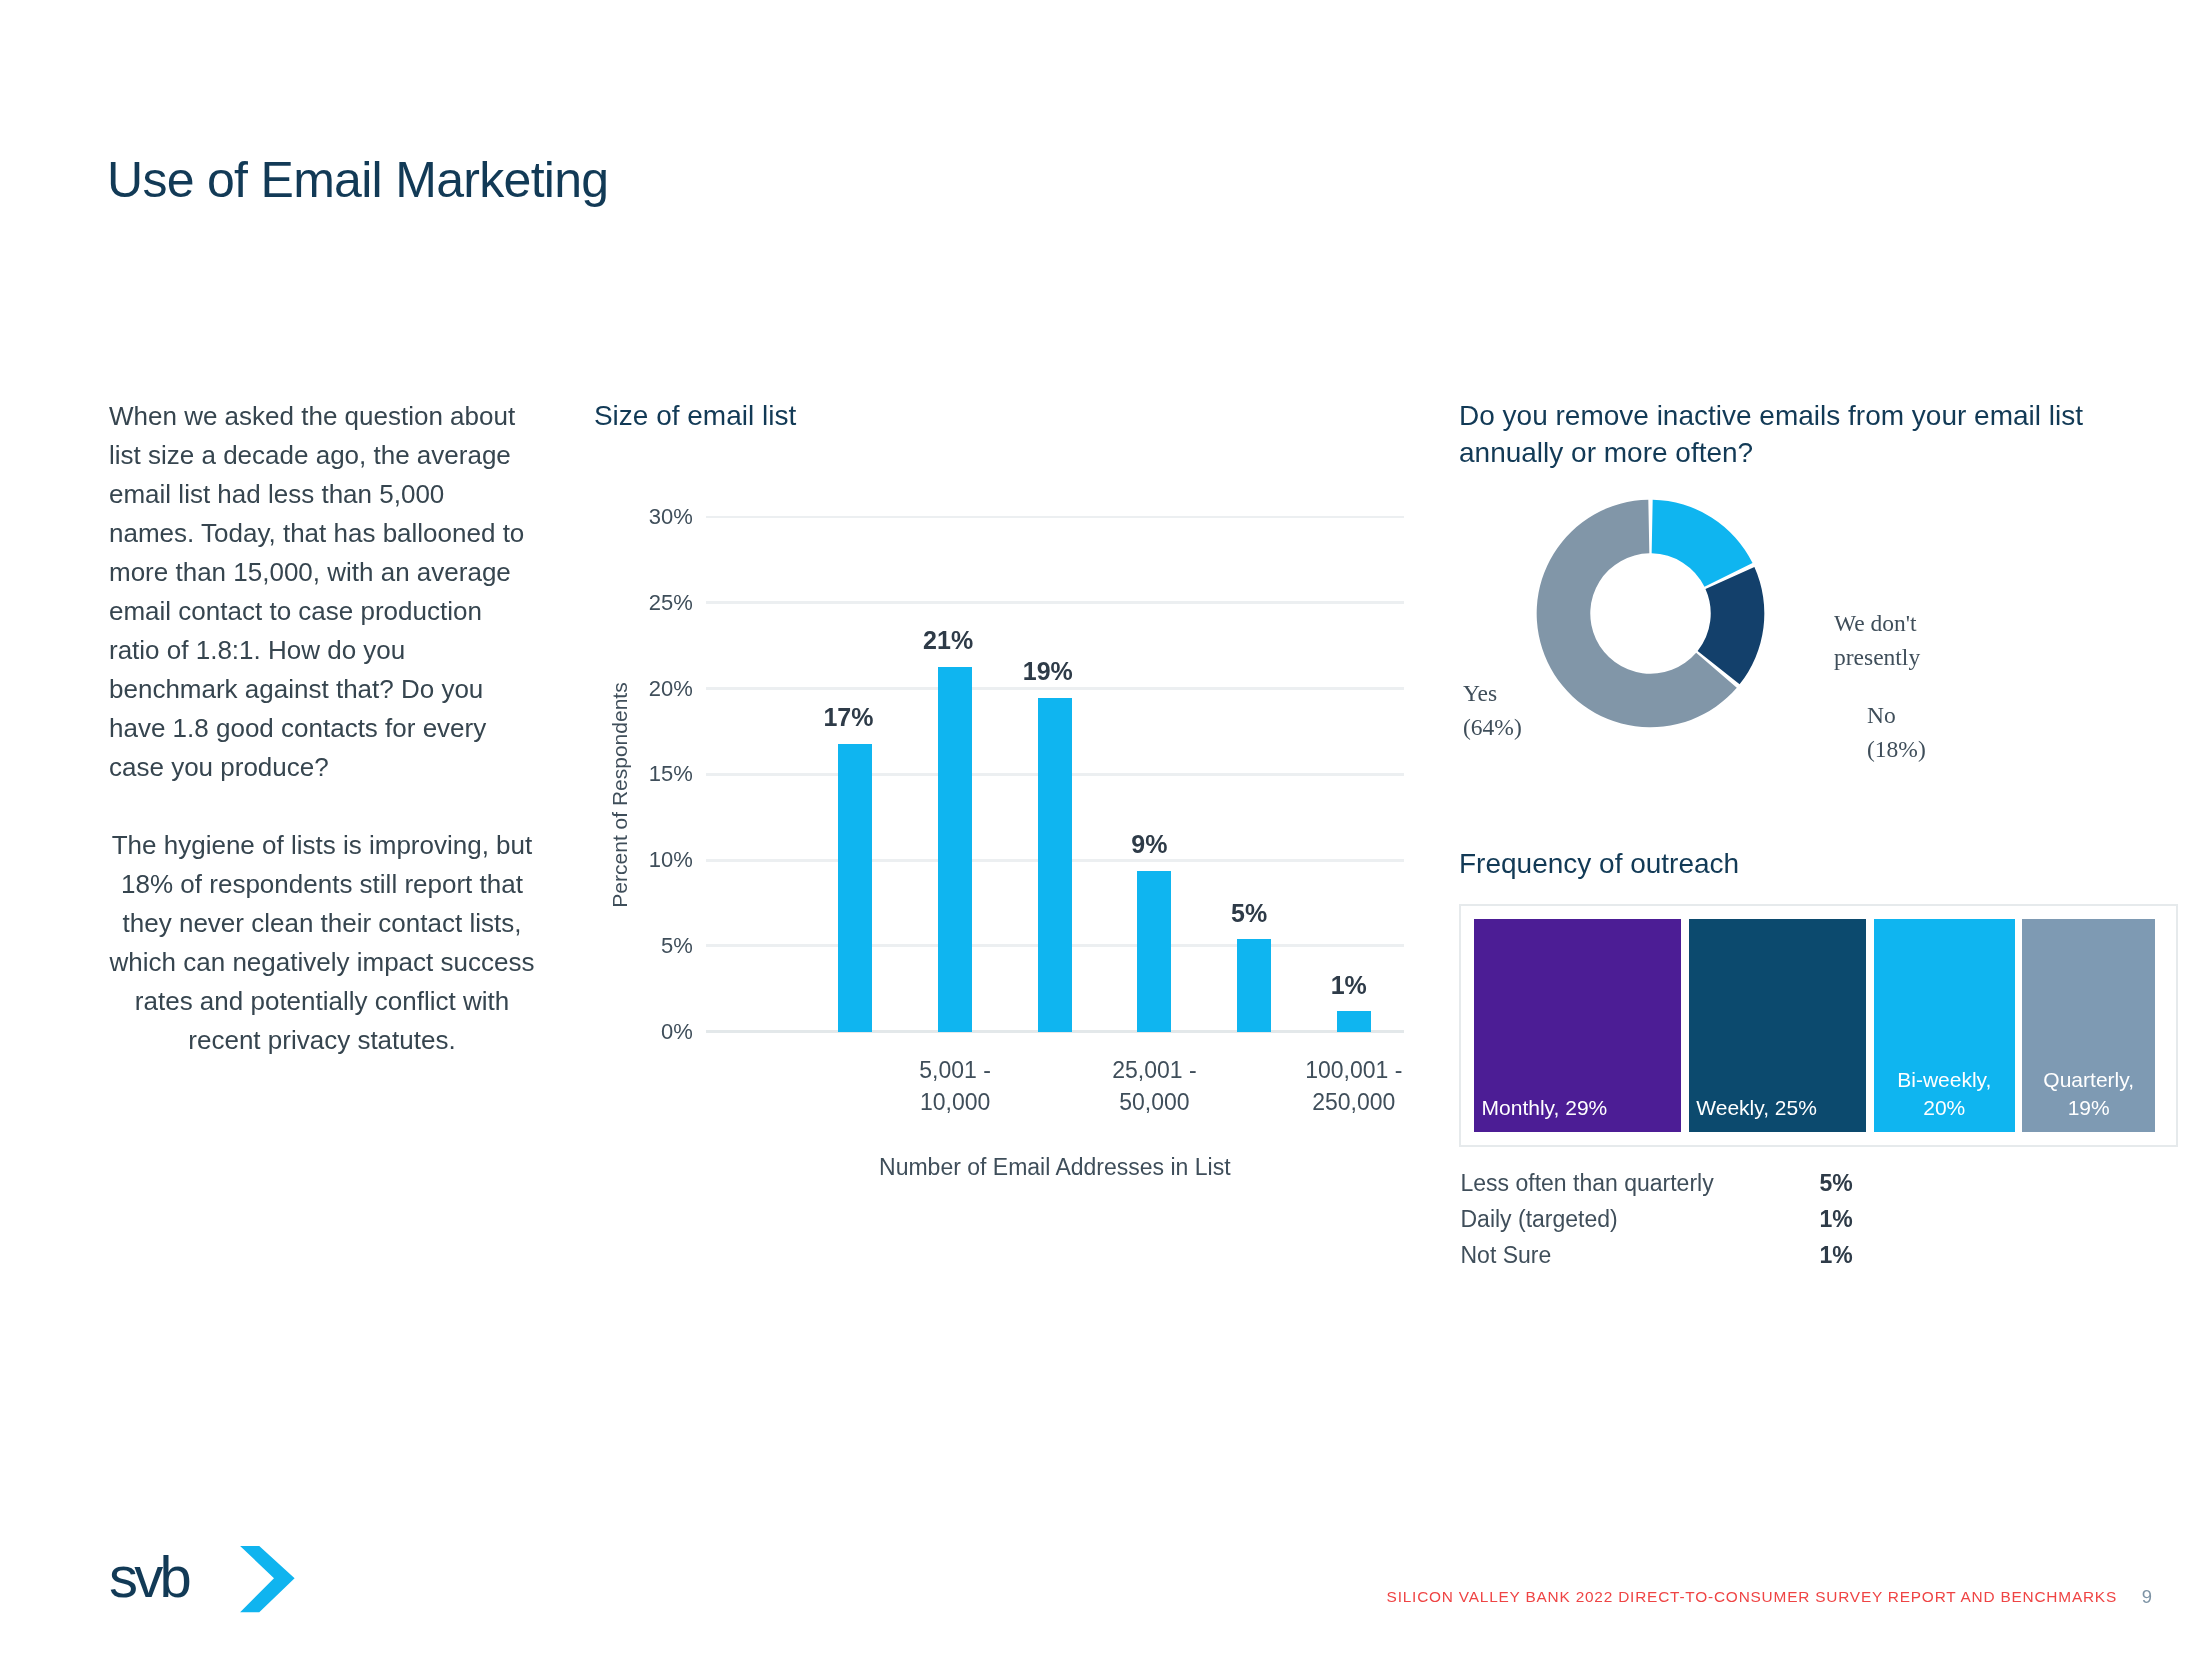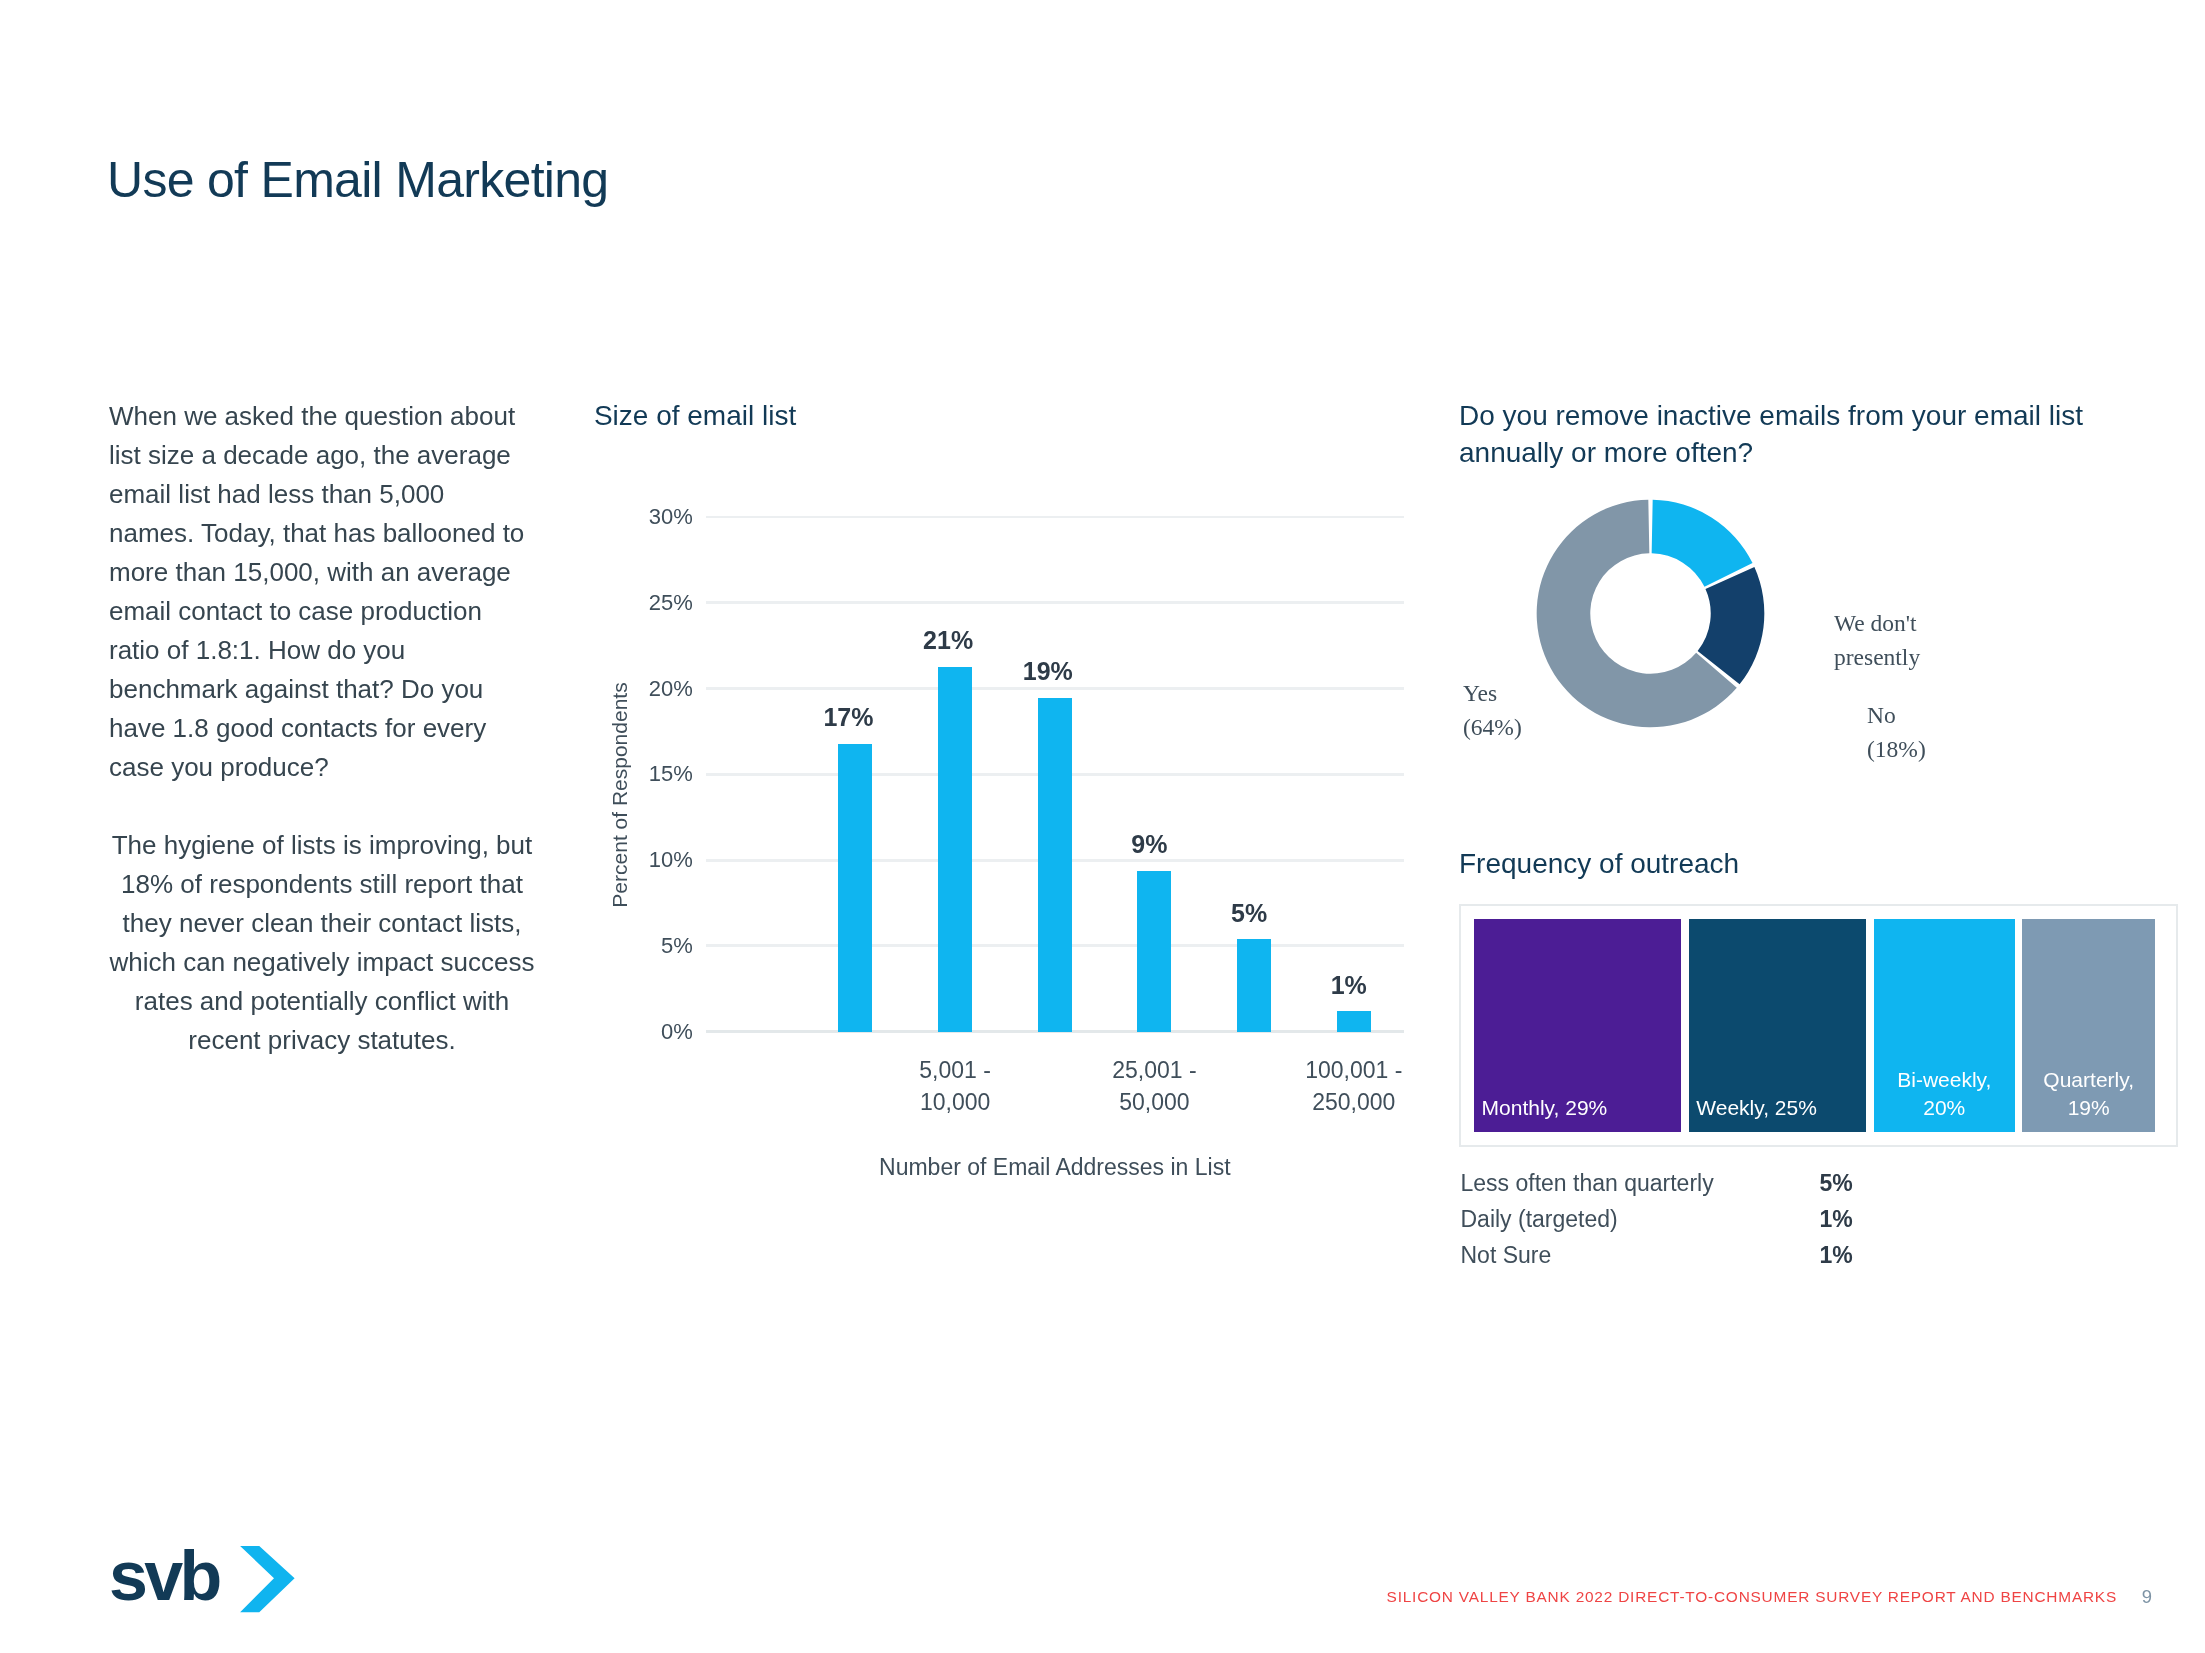"svb" .logo-text { font-size: 70px -> 58px; font-weight: 700 -> 400 }
